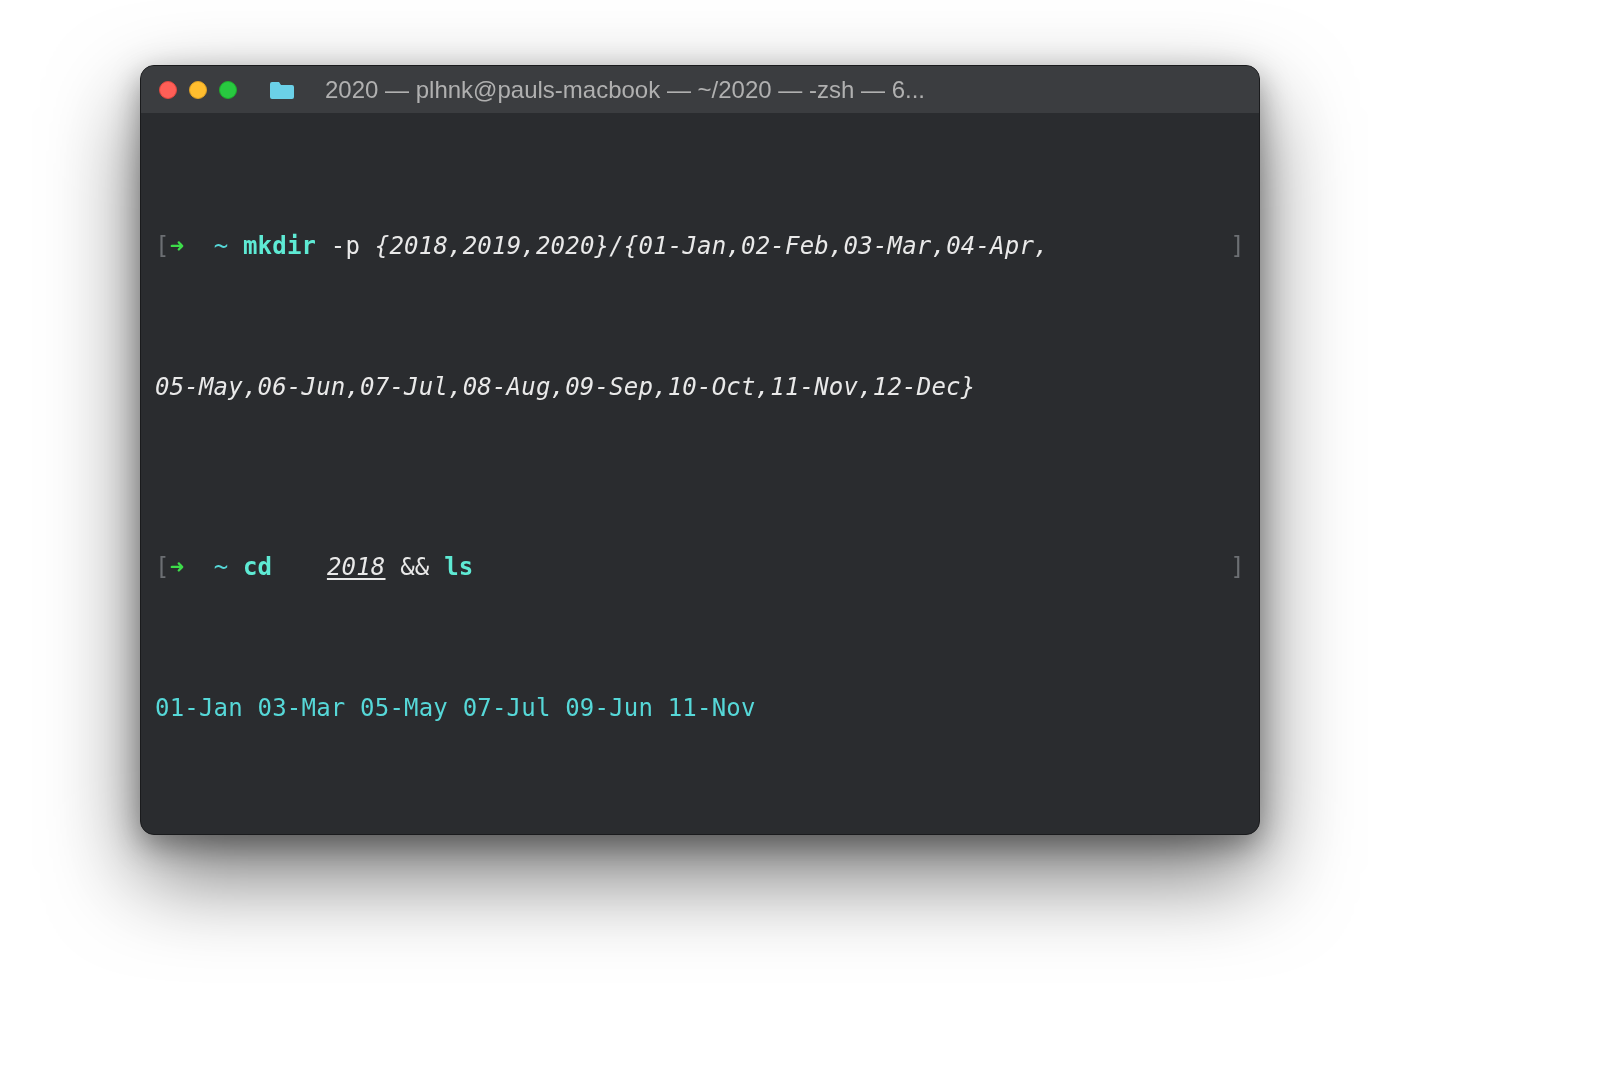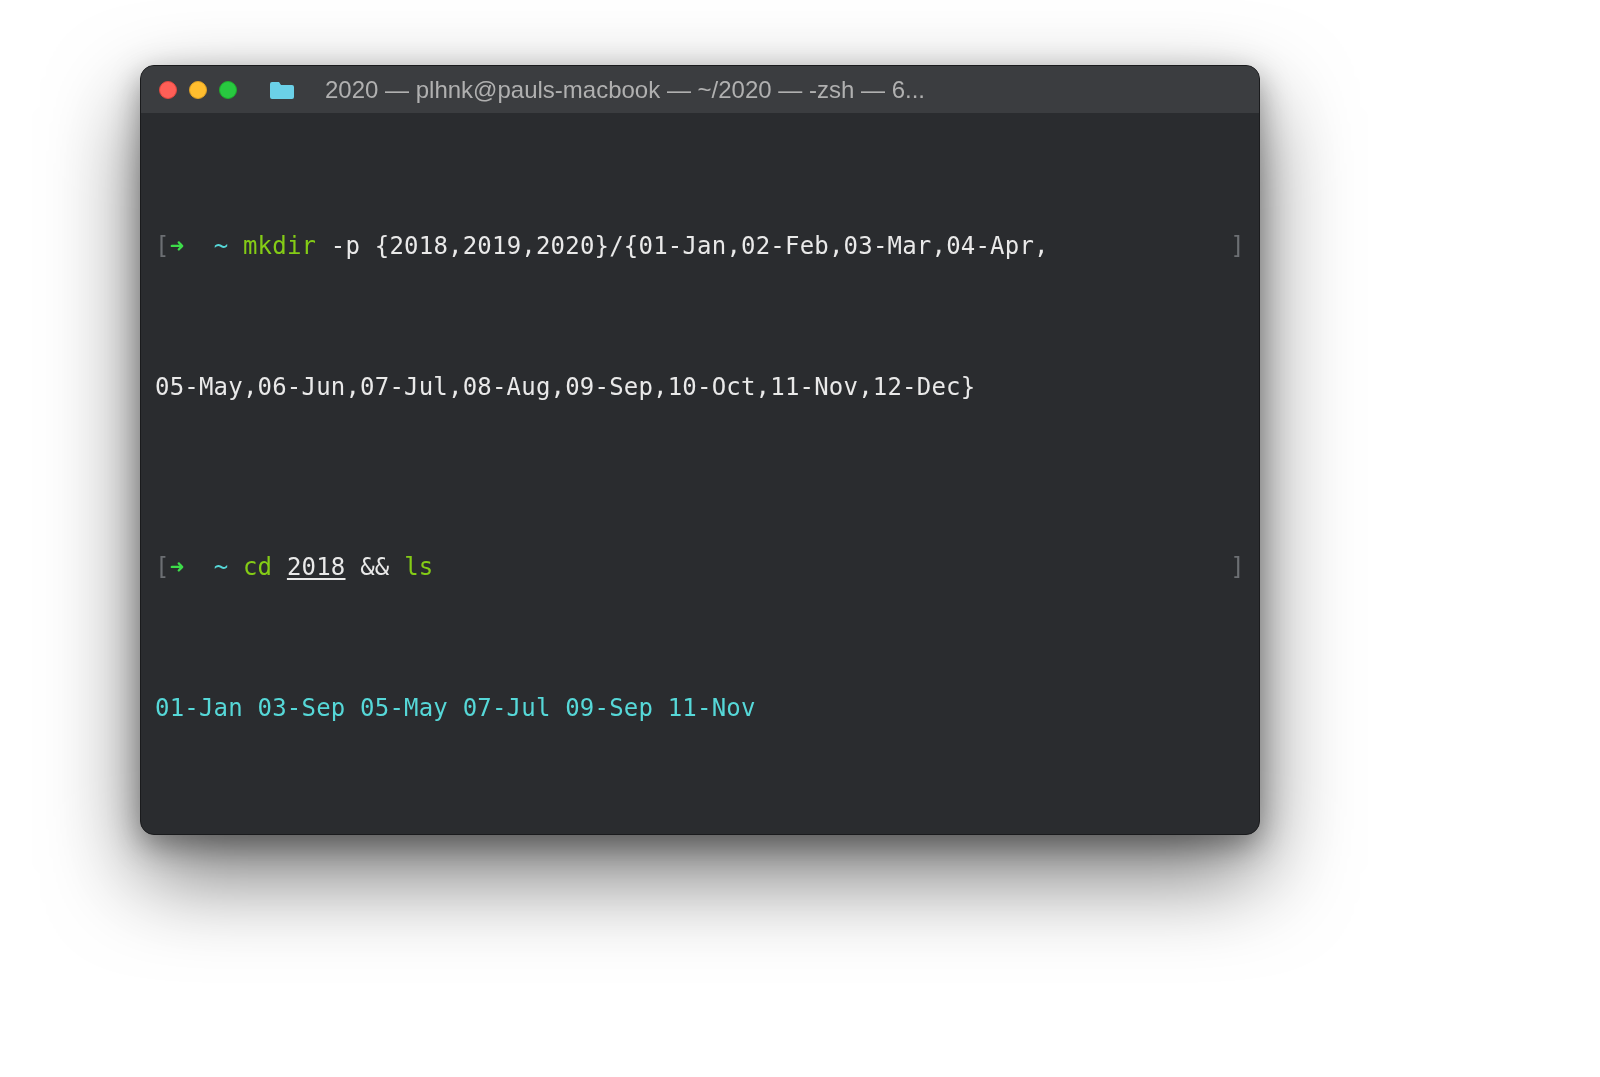"mkdir" .cmd-green { color: #84cc16 -> #5eead4; font-weight: none -> bold }
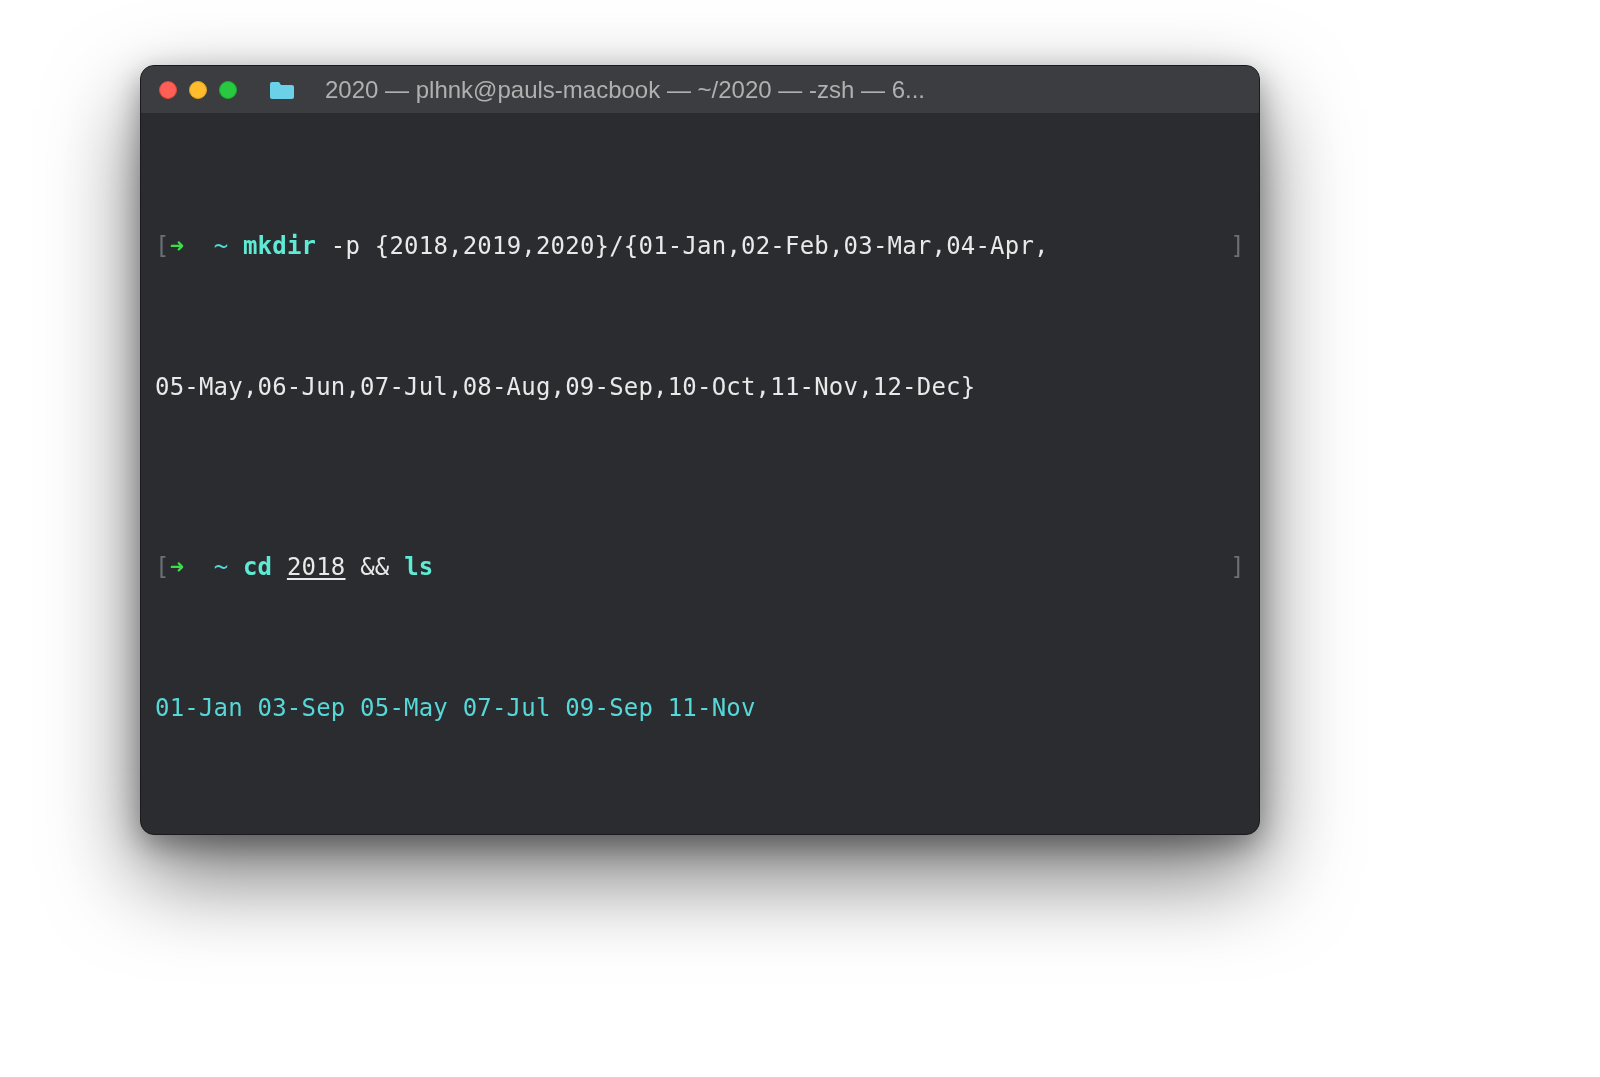"{2018,2019,2020}/{01-Jan,02-Feb,03-Mar,0" .plain { font-style: none -> italic }
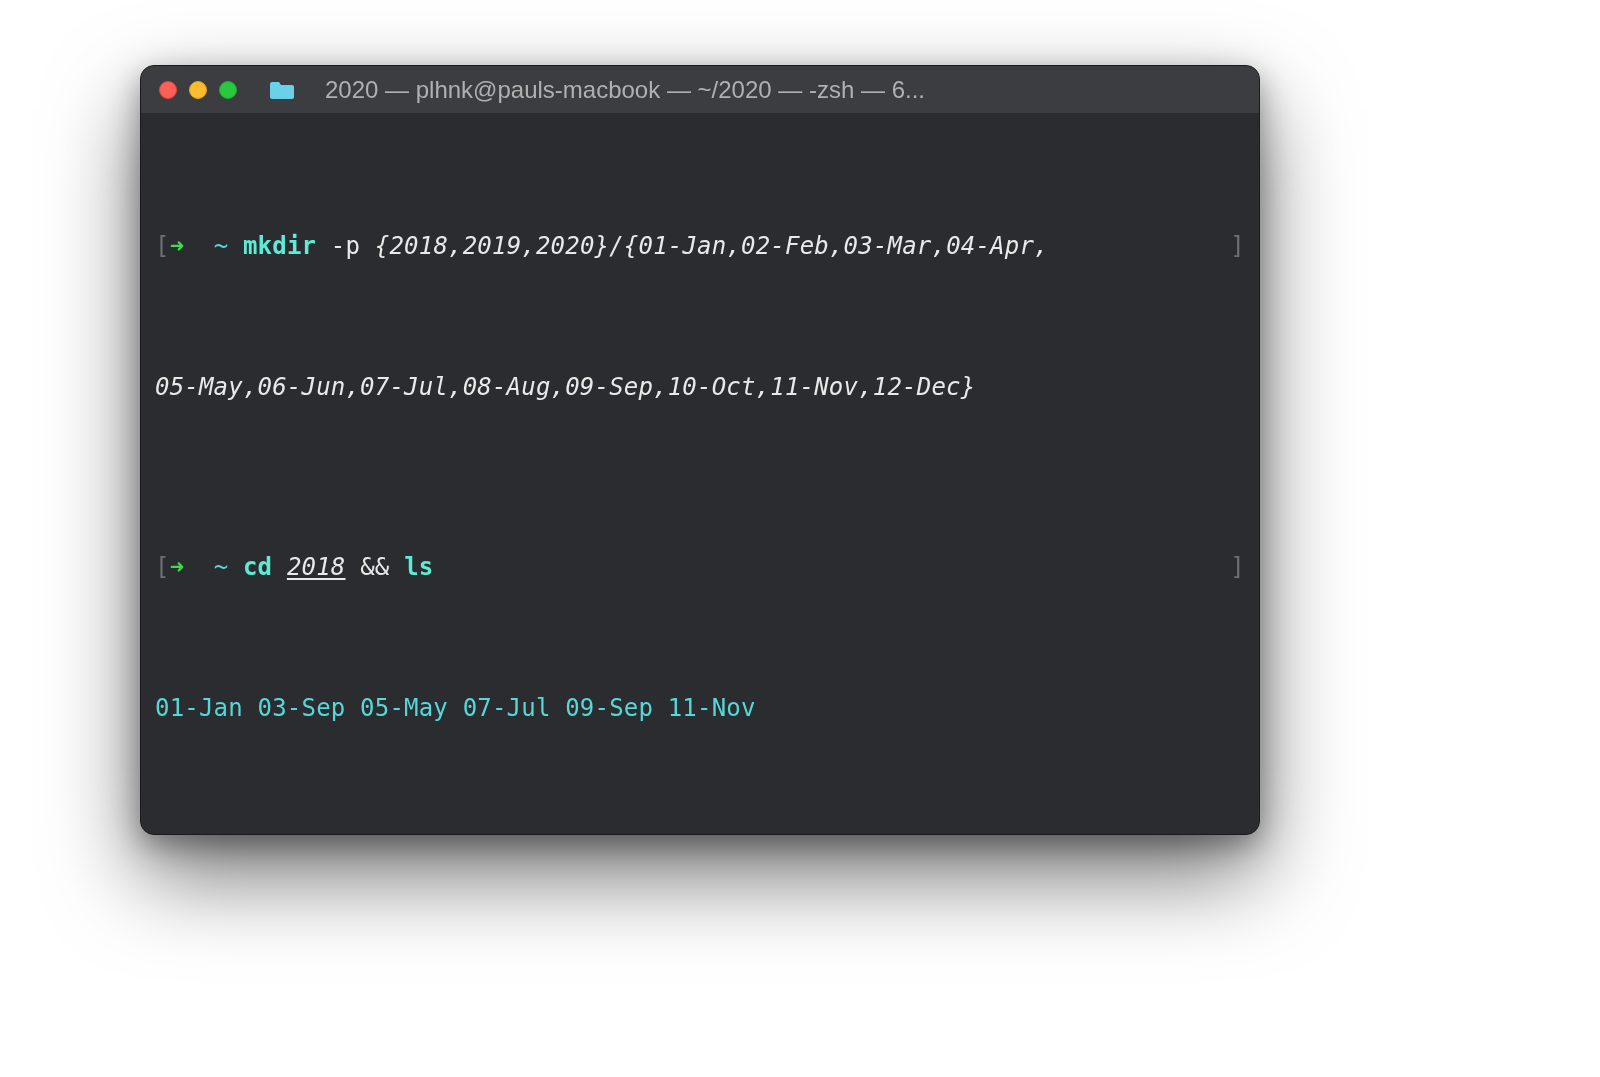"2018" .underline { margin-left: none -> 40px }
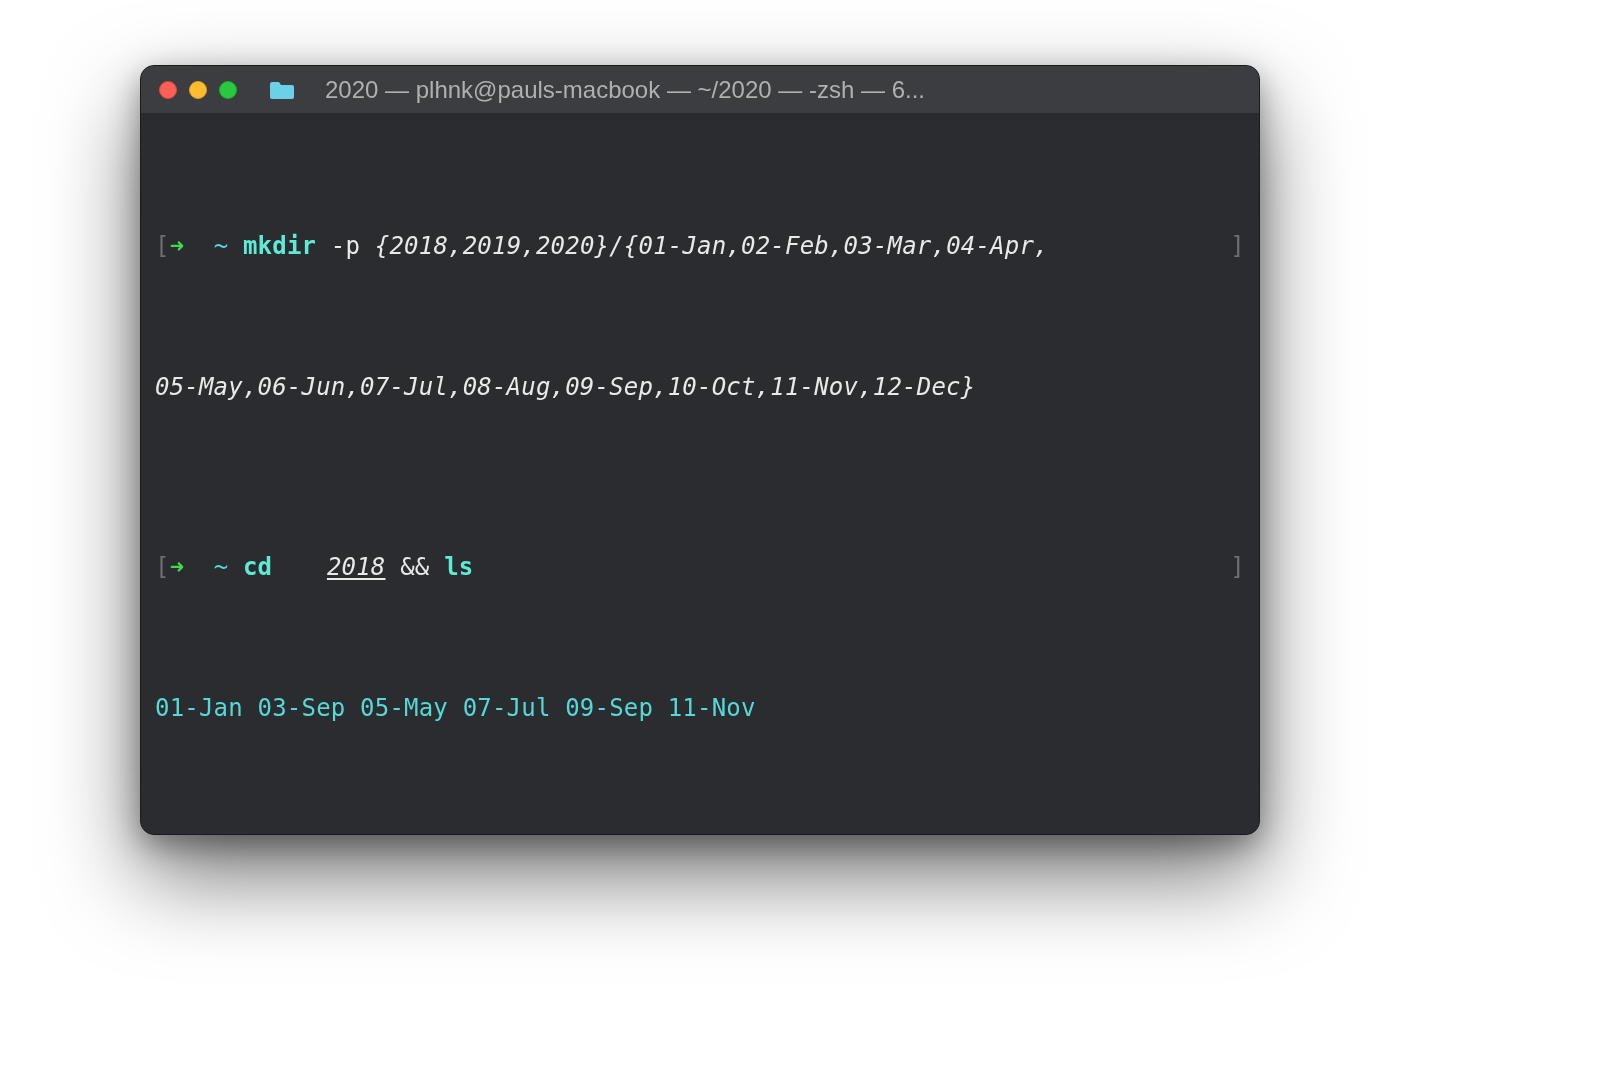"01-Jan 03-Sep 05-May 07-Jul 09-Sep" div.row { text: 03-Sep 05-May 07-Jul 09-Sep -> 03-Mar 05-May 07-Jul 09-Jun }
